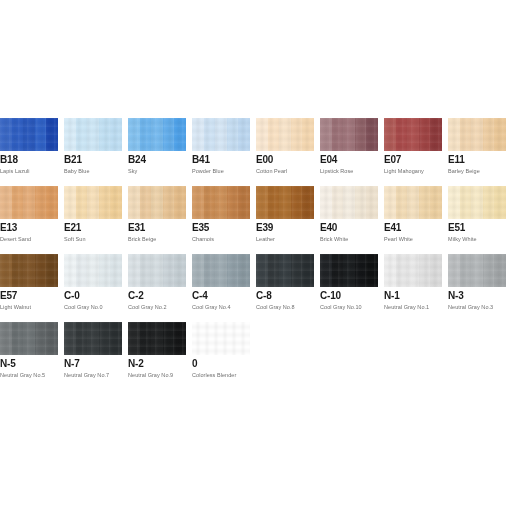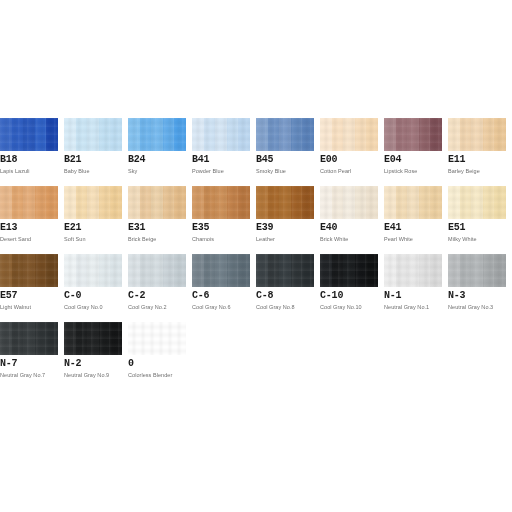"B18" .code { font-family: Liberation Mono, monospace -> none }
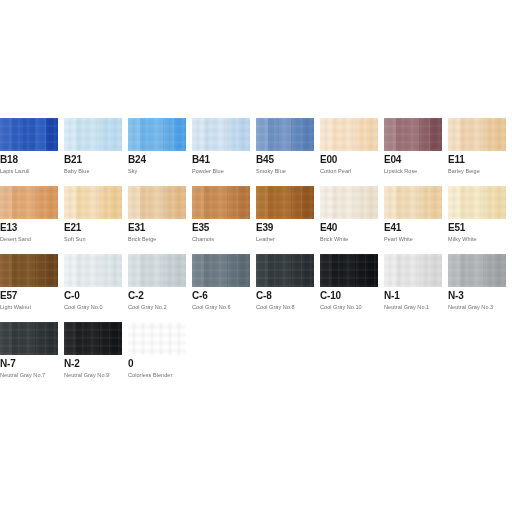"B45" div.cell { html: <div> <div> <div></div> <div></div> <div></div> <div></div> <div></div> <div></div> </div> <div>B45</div> <div>Smoky Blue</div> </div> -> none }
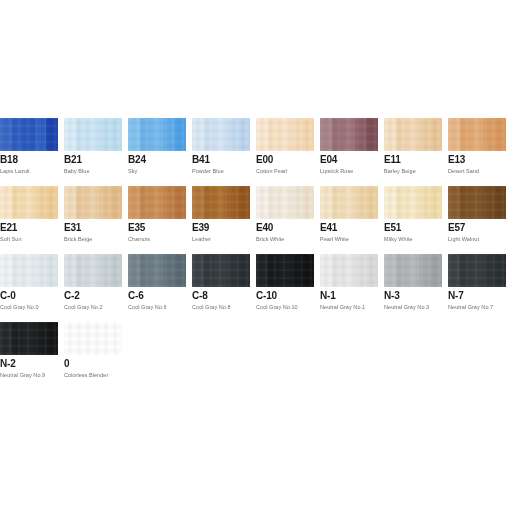"E07" div.cell { html: none -> <div> <div> <div></div> <div></div> <div></div> <div></div> <div></div> <div></div> </div> <div>E07</div> <div>Light Mahogany</div> </div> }
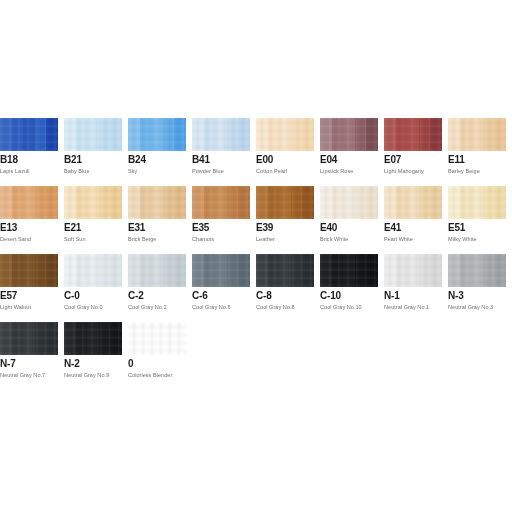"C-4" div.cell { html: none -> <div> <div> <div></div> <div></div> <div></div> <div></div> <div></div> <div></div> </div> <div>C-4</div> <div>Cool Gray No.4</div> </div> }
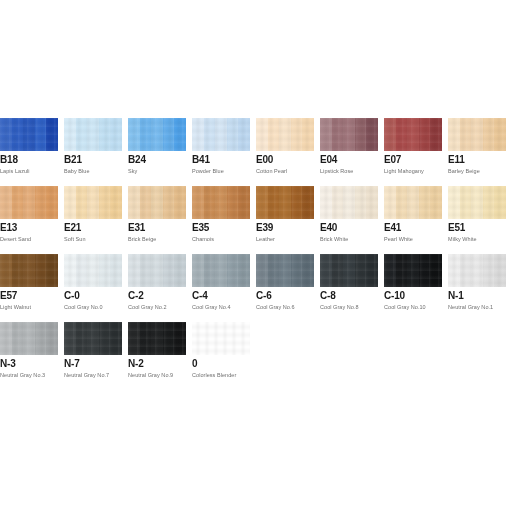"C-6" div.cell { html: <div> <div> <div></div> <div></div> <div></div> <div></div> <div></div> <div></div> </div> <div>C-6</div> <div>Cool Gray No.6</div> </div> -> none }
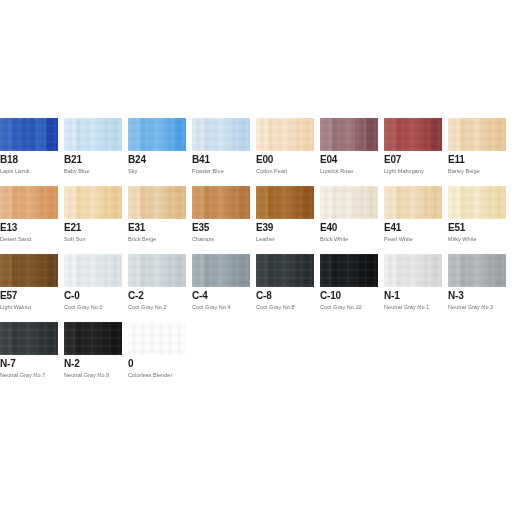"N-5" div.cell { html: none -> <div> <div> <div></div> <div></div> <div></div> <div></div> <div></div> <div></div> </div> <div>N-5</div> <div>Neutral Gray No.5</div> </div> }
